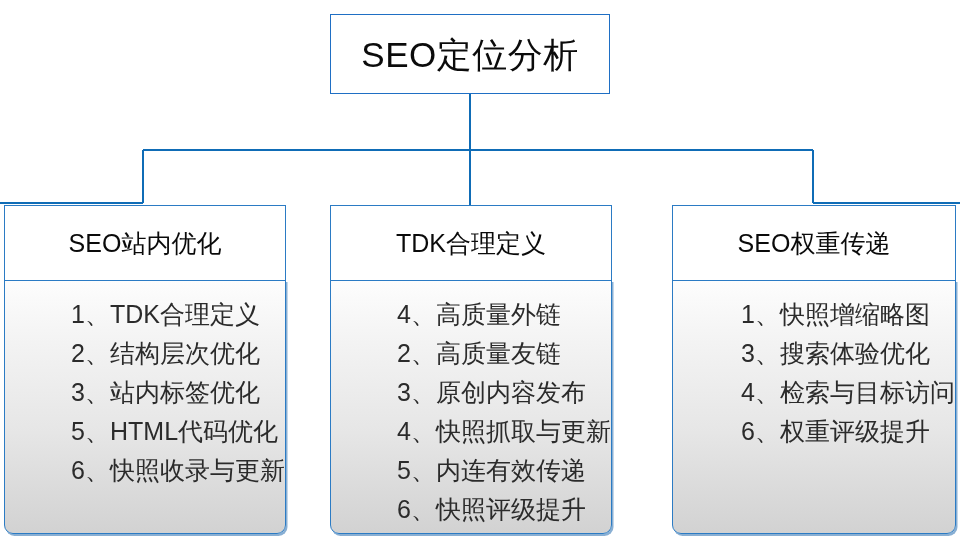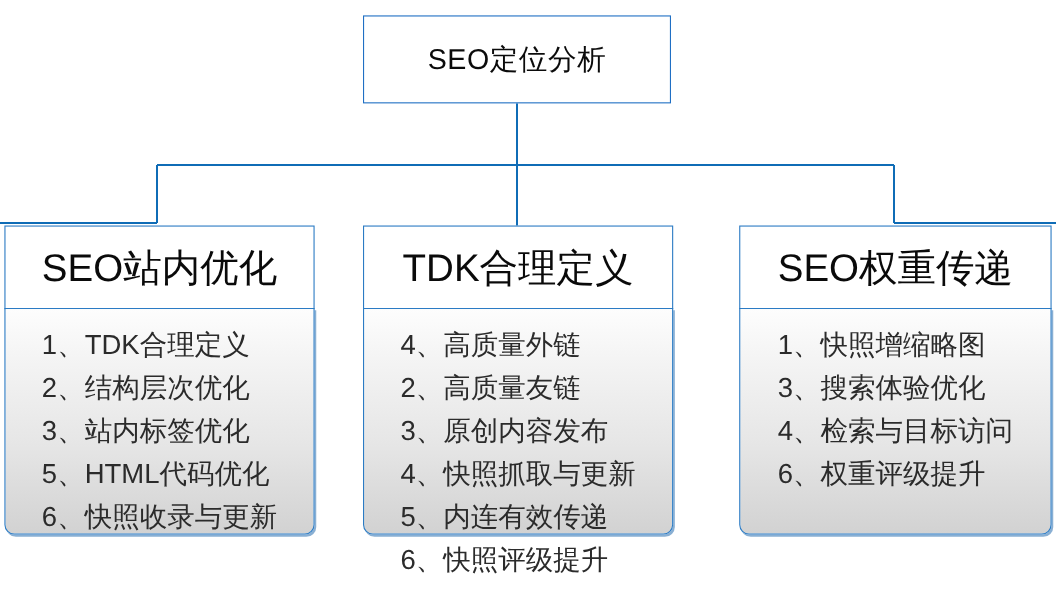"SEO定位分析" .root-label { font-size: 26px -> 35px }
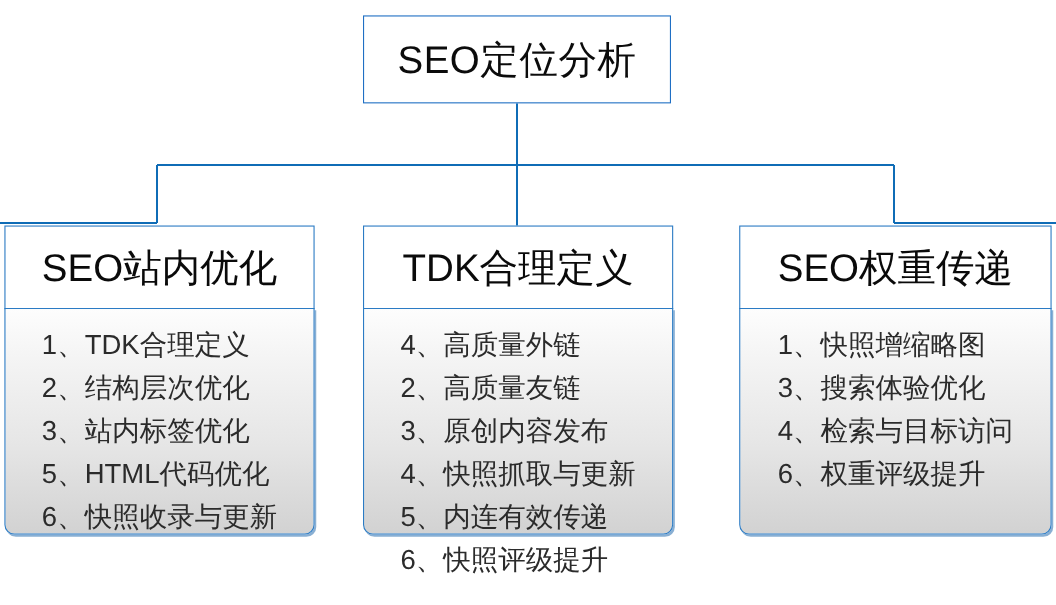"SEO站内优化" .col-header-label { font-size: 35px -> 25px }
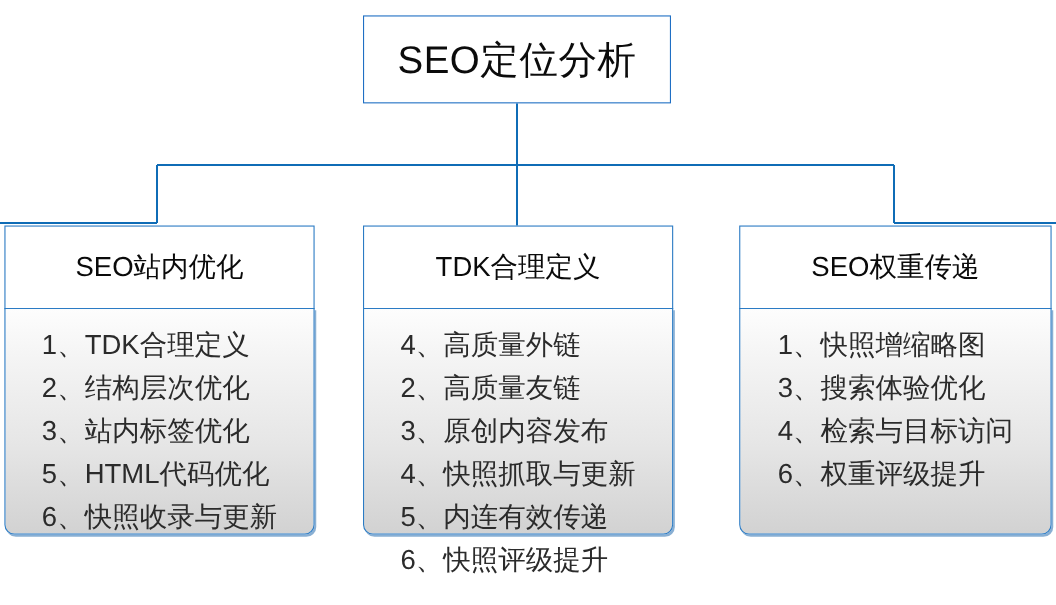"1、TDK合理定义" .col-list { align-items: center -> flex-end; height: 206px -> 254px }
